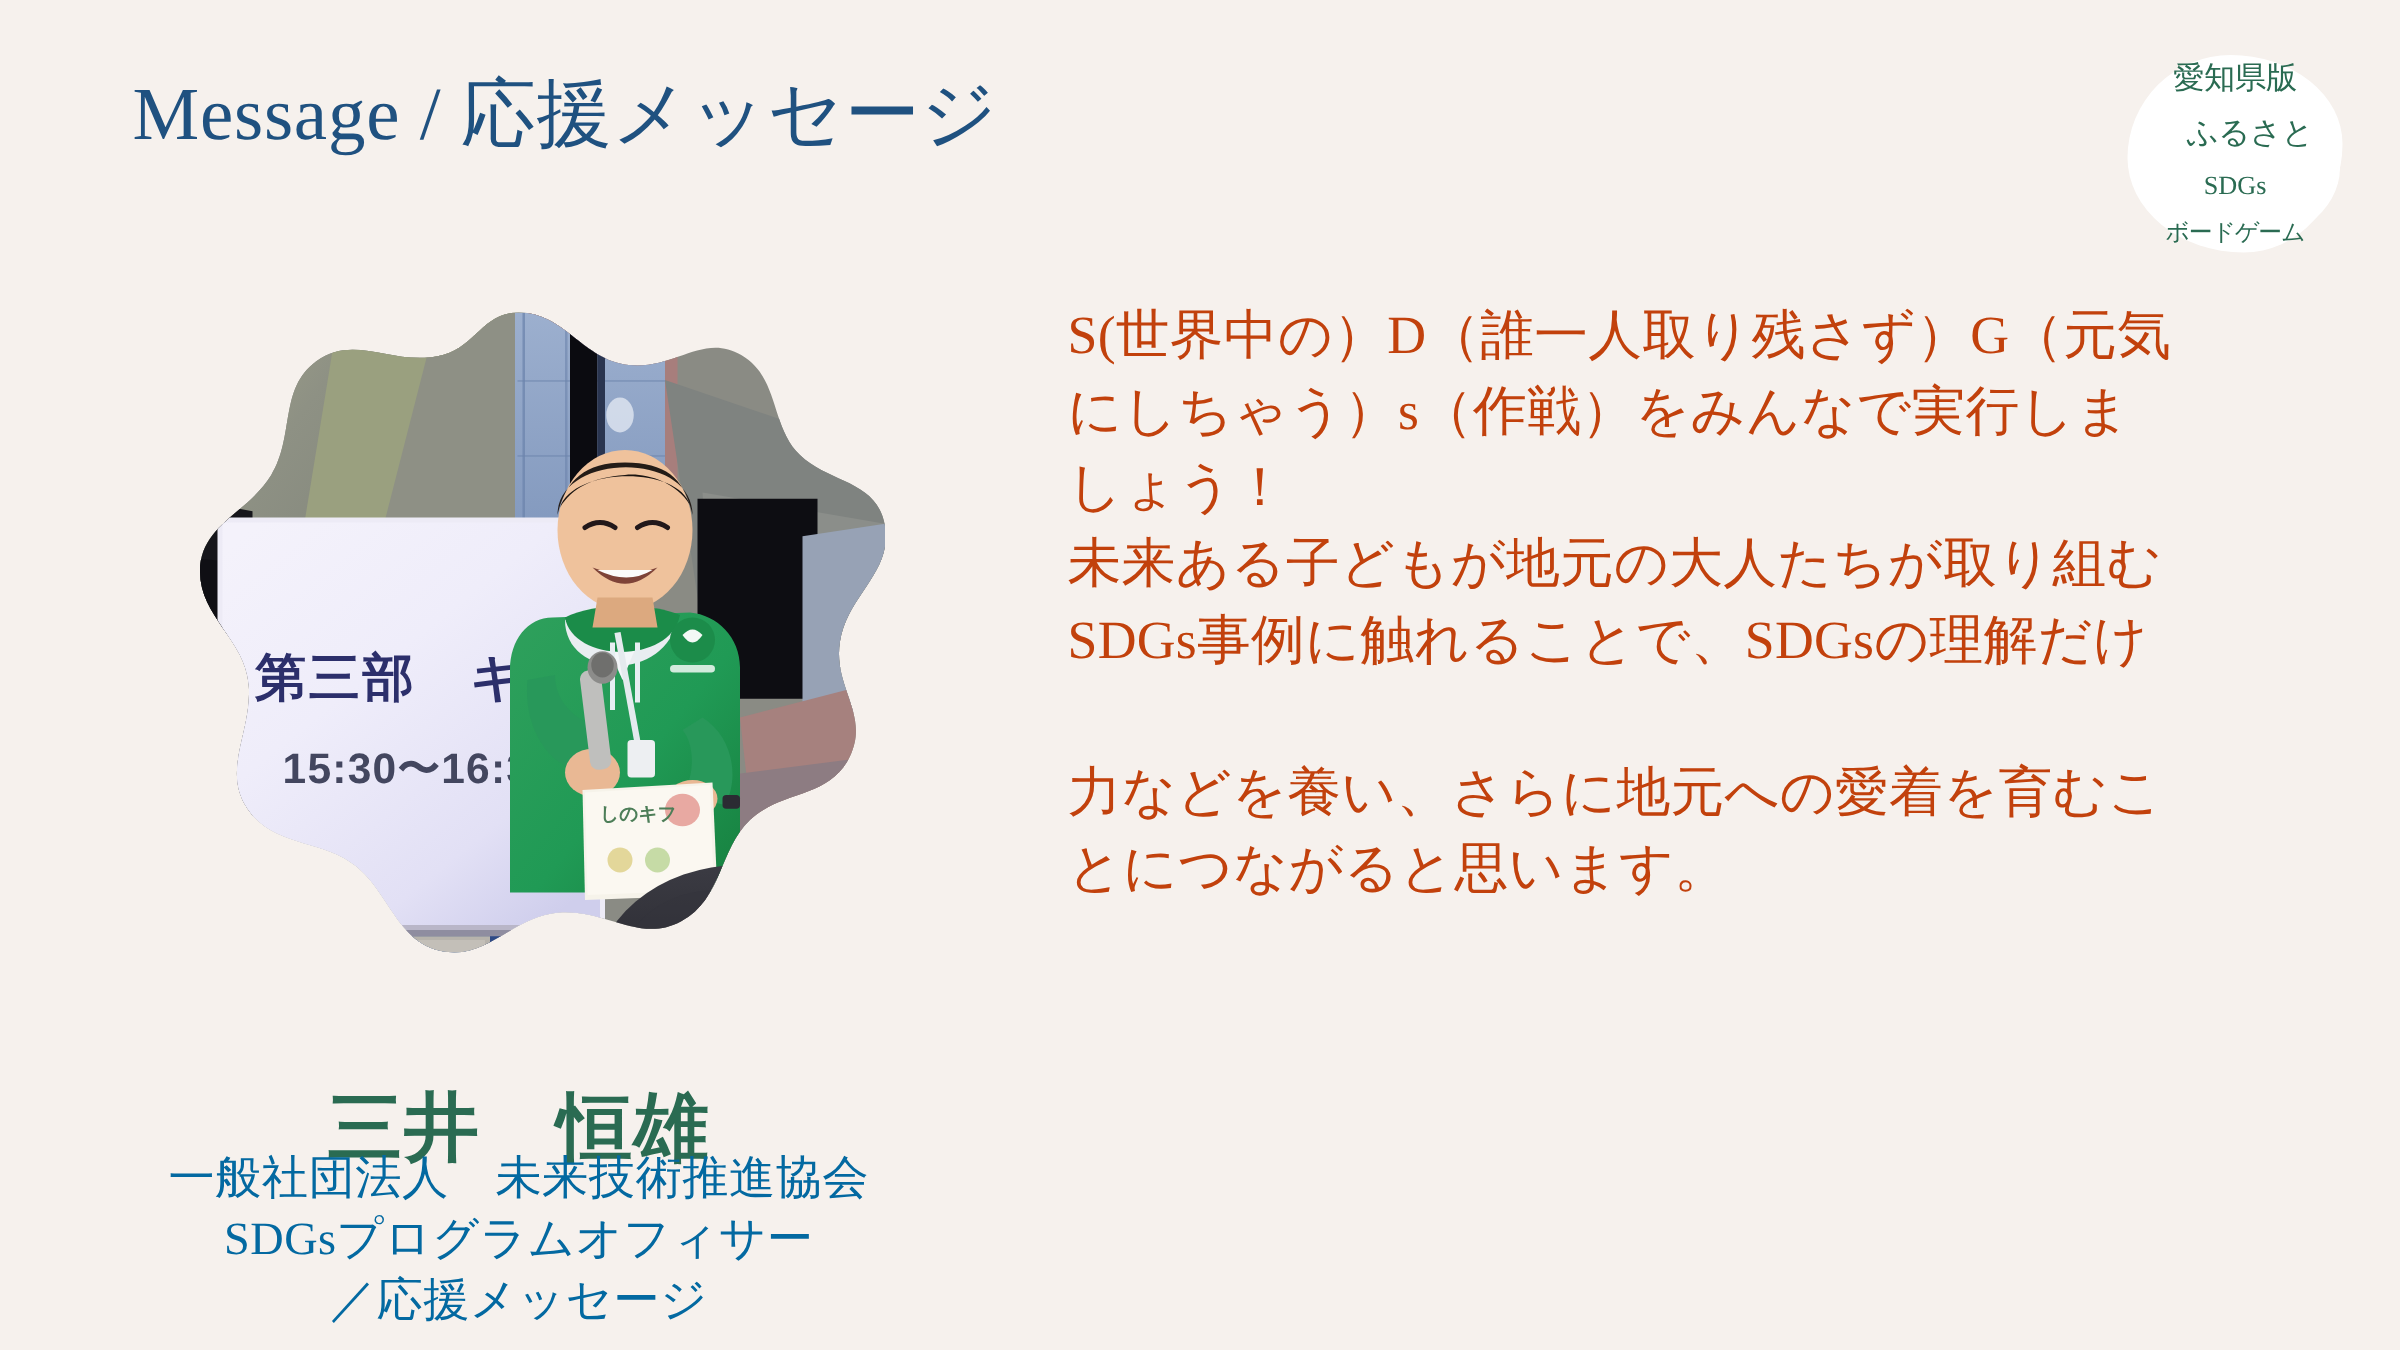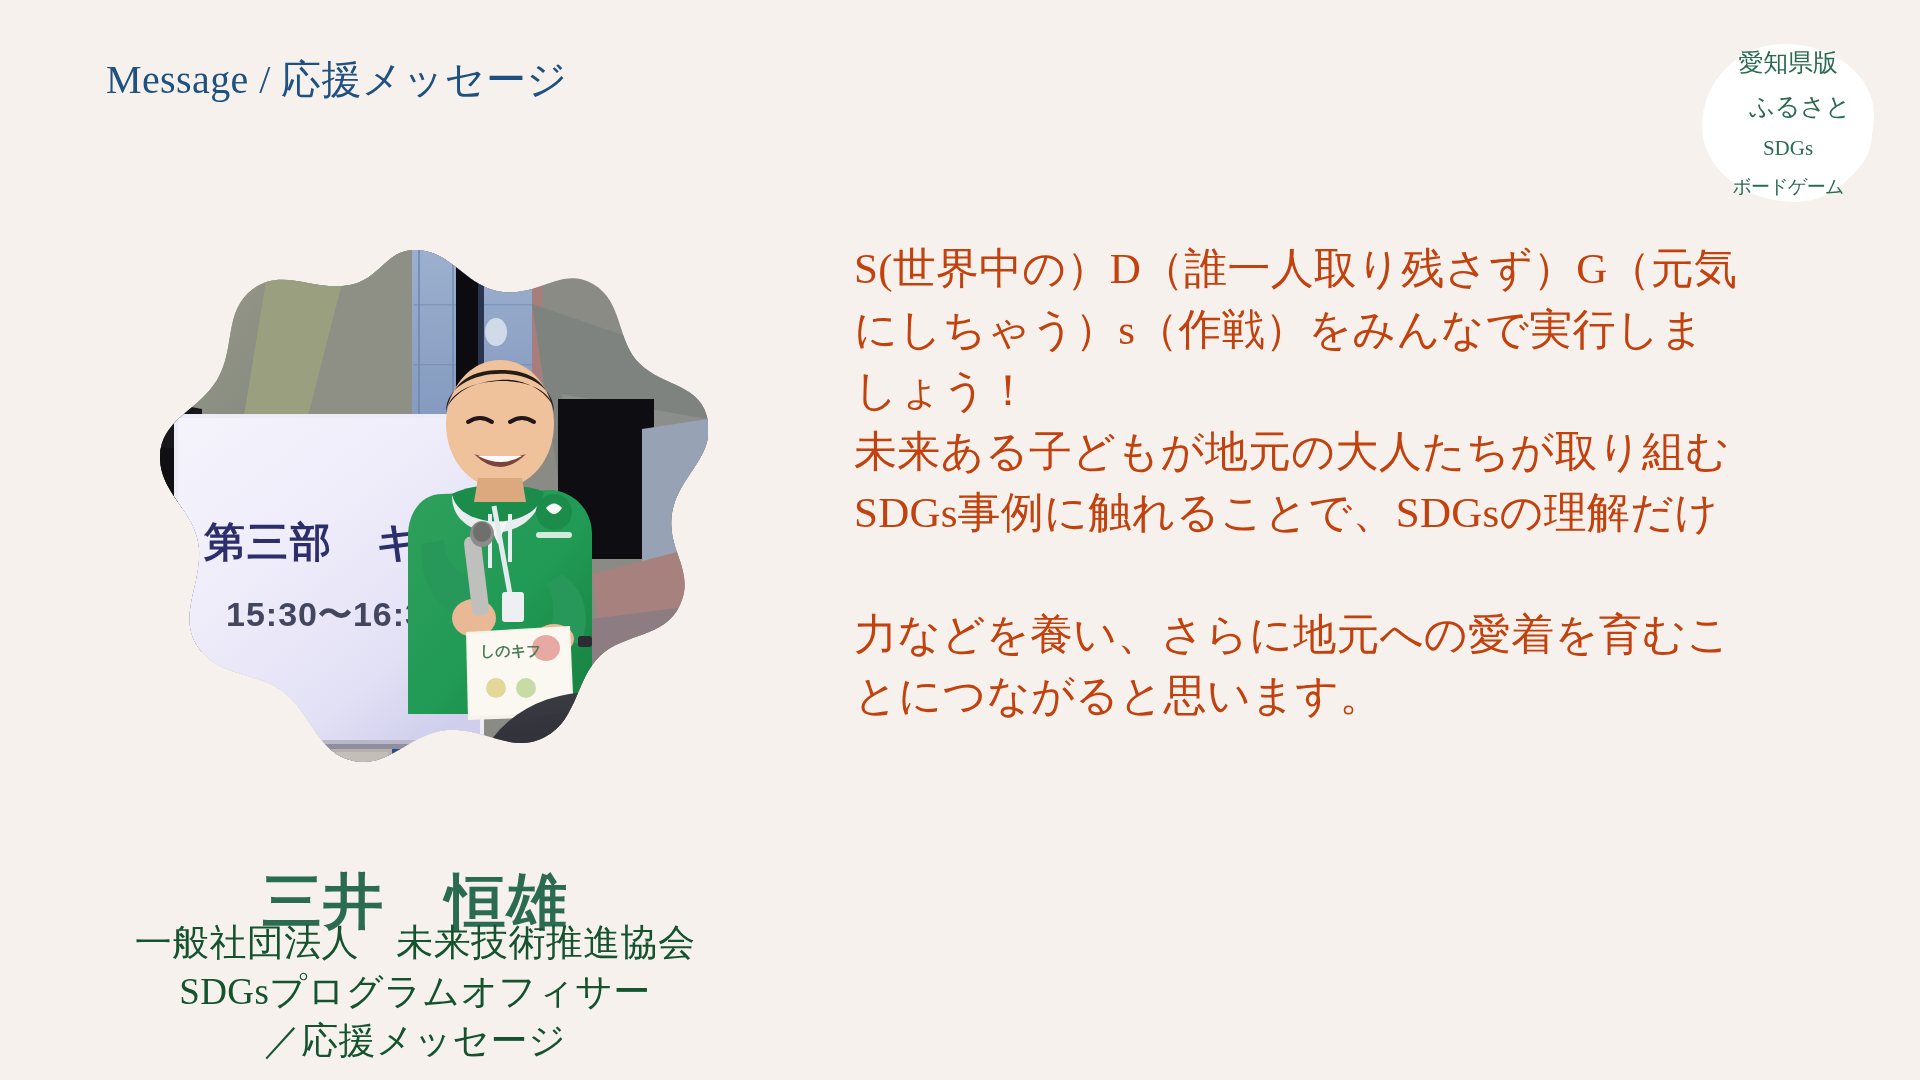"Message / 応援メッセージ" #page-title { font-size: 40px -> 60px }
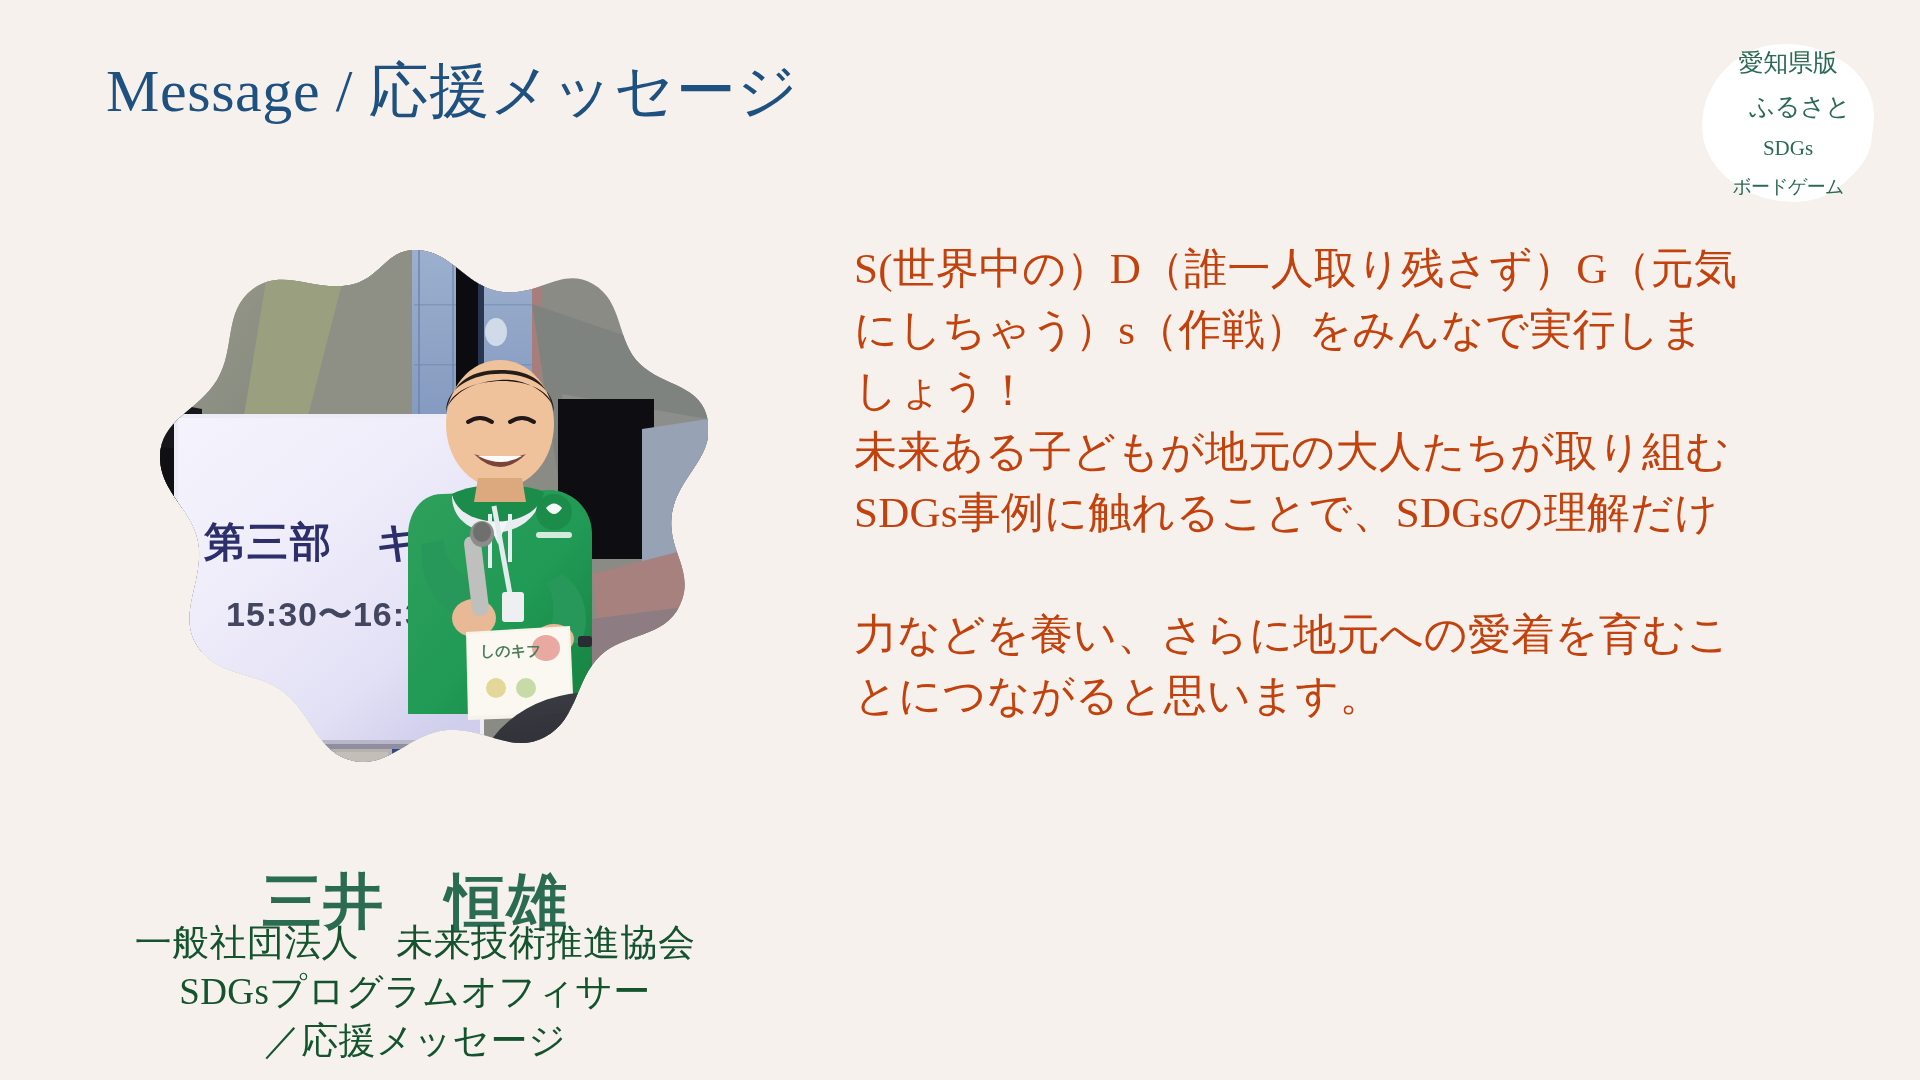"一般社団法人 未来技術推進協会" #speaker-affiliation { color: #14532d -> #0369a1 }
